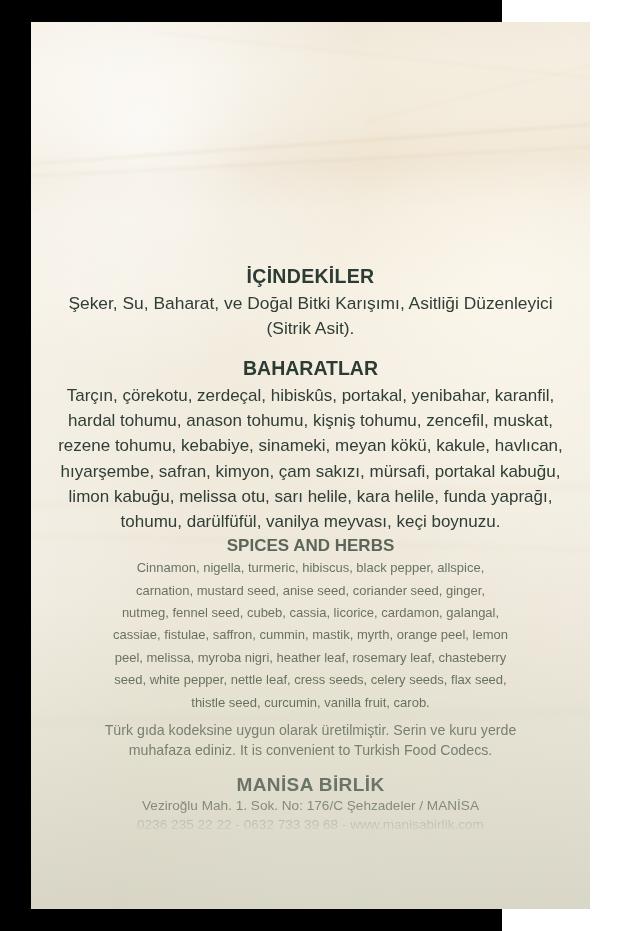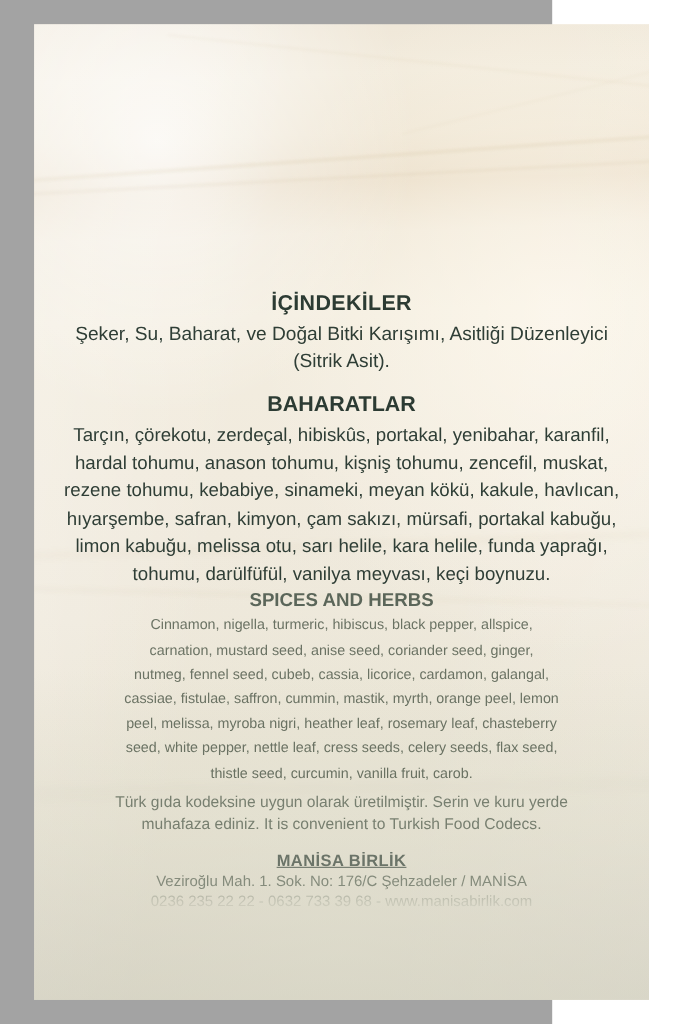"İÇİNDEKİLER" .page { background: #a3a3a3 -> #000000 }
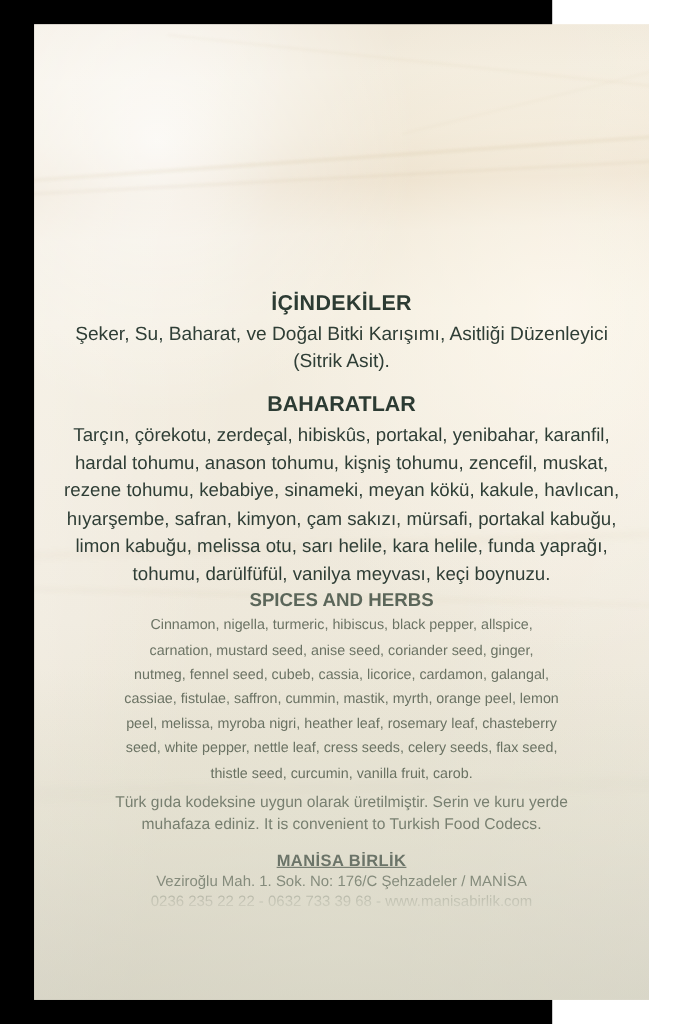"MANİSA BİRLİK" .brand { font-size: 15px -> 19px; text-decoration: underline -> none }
